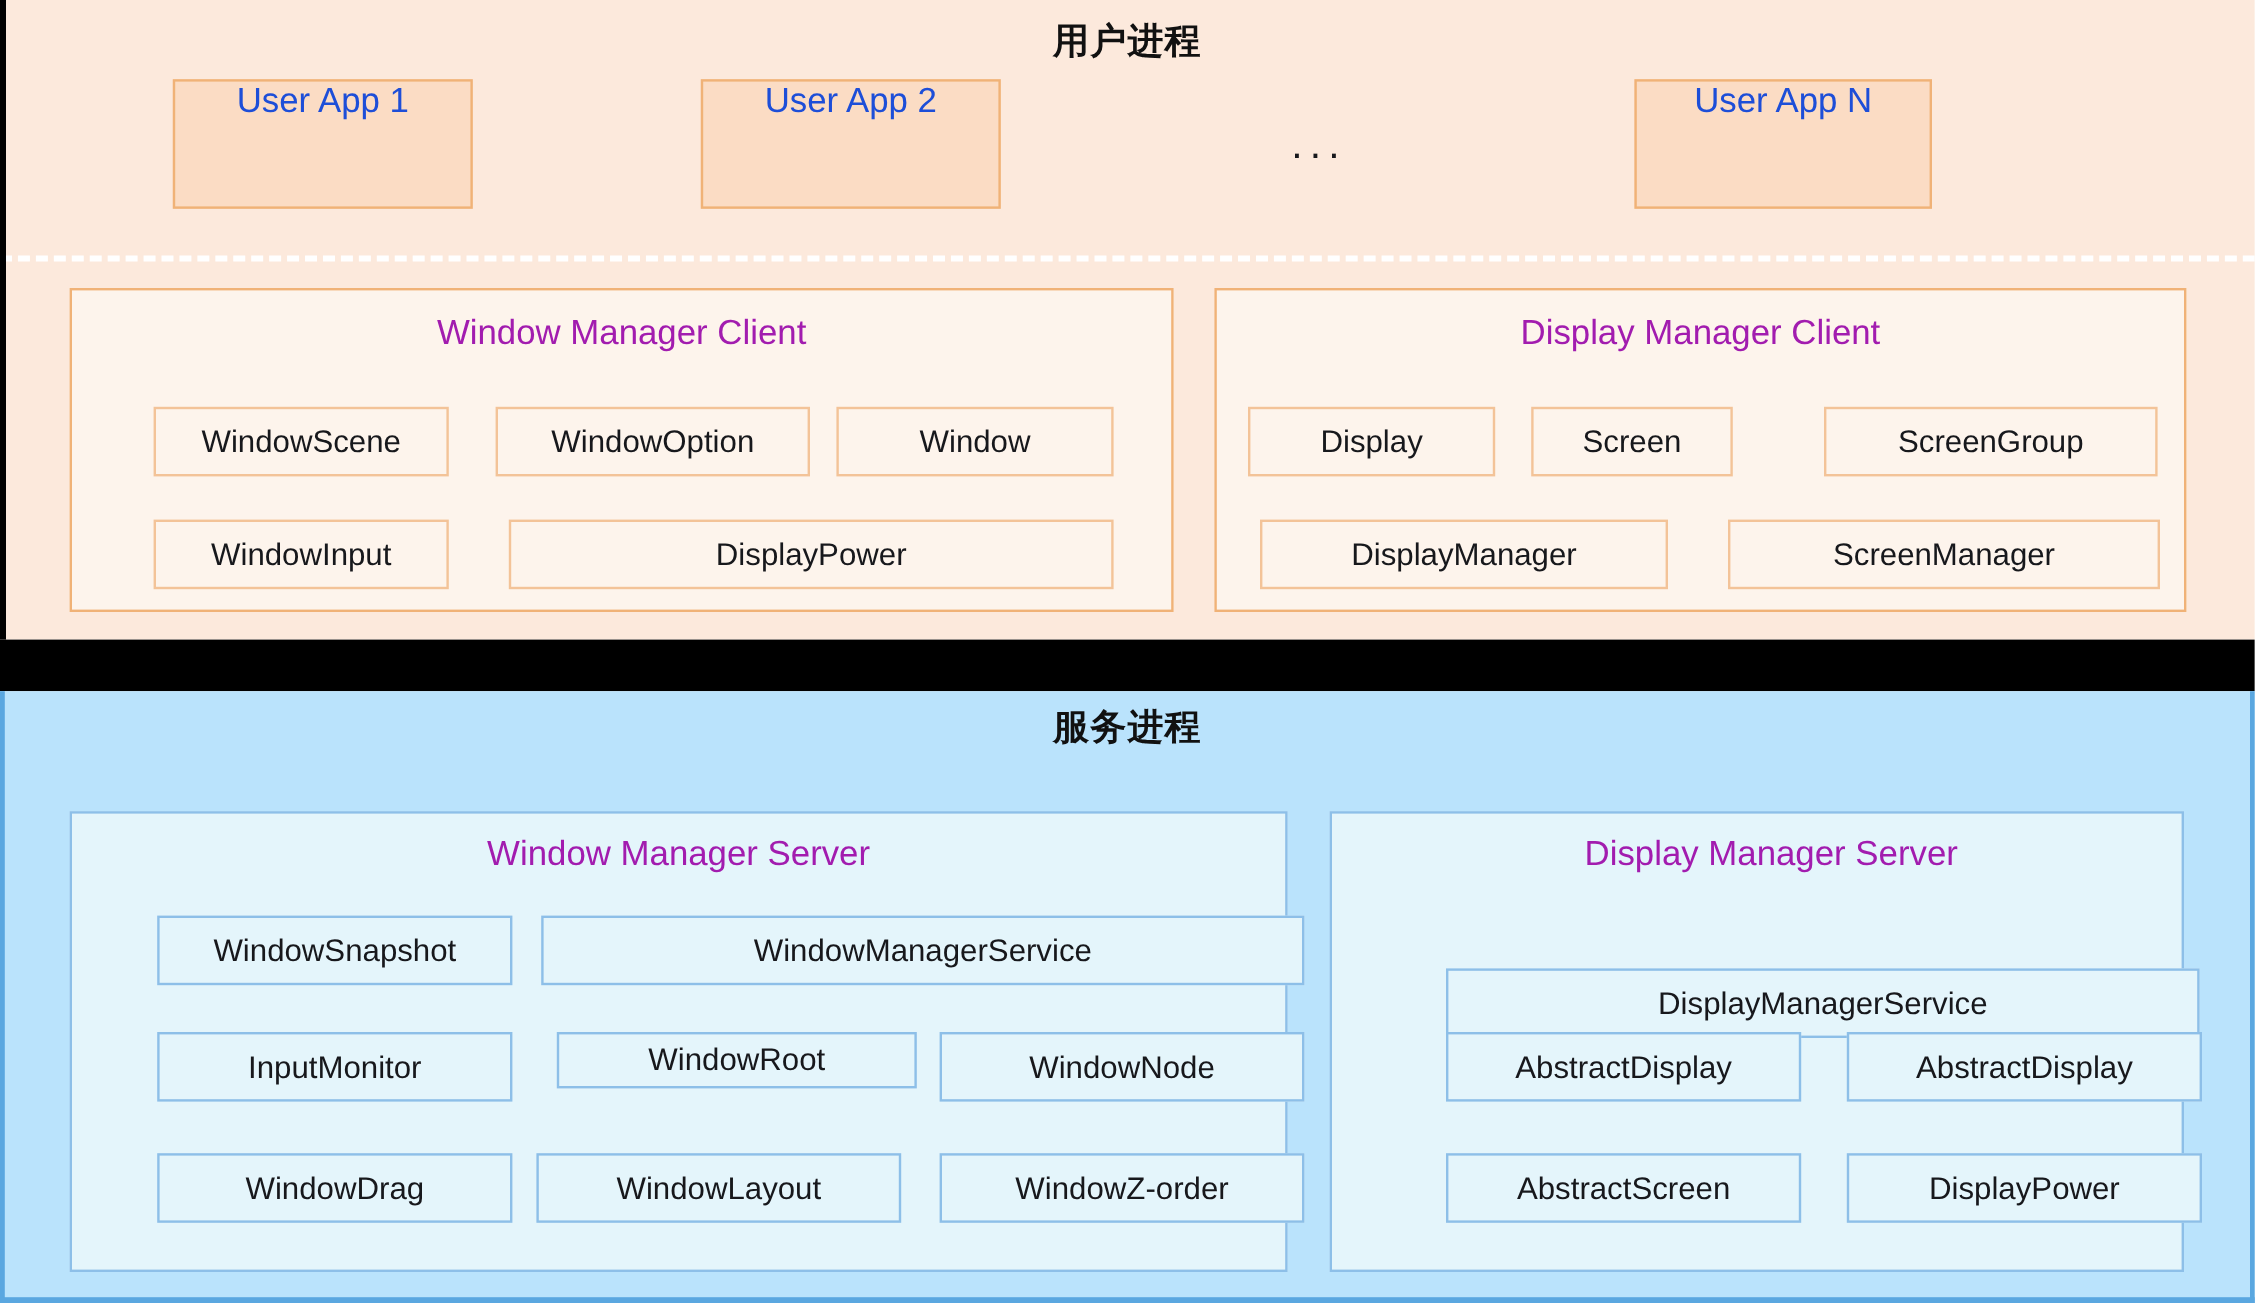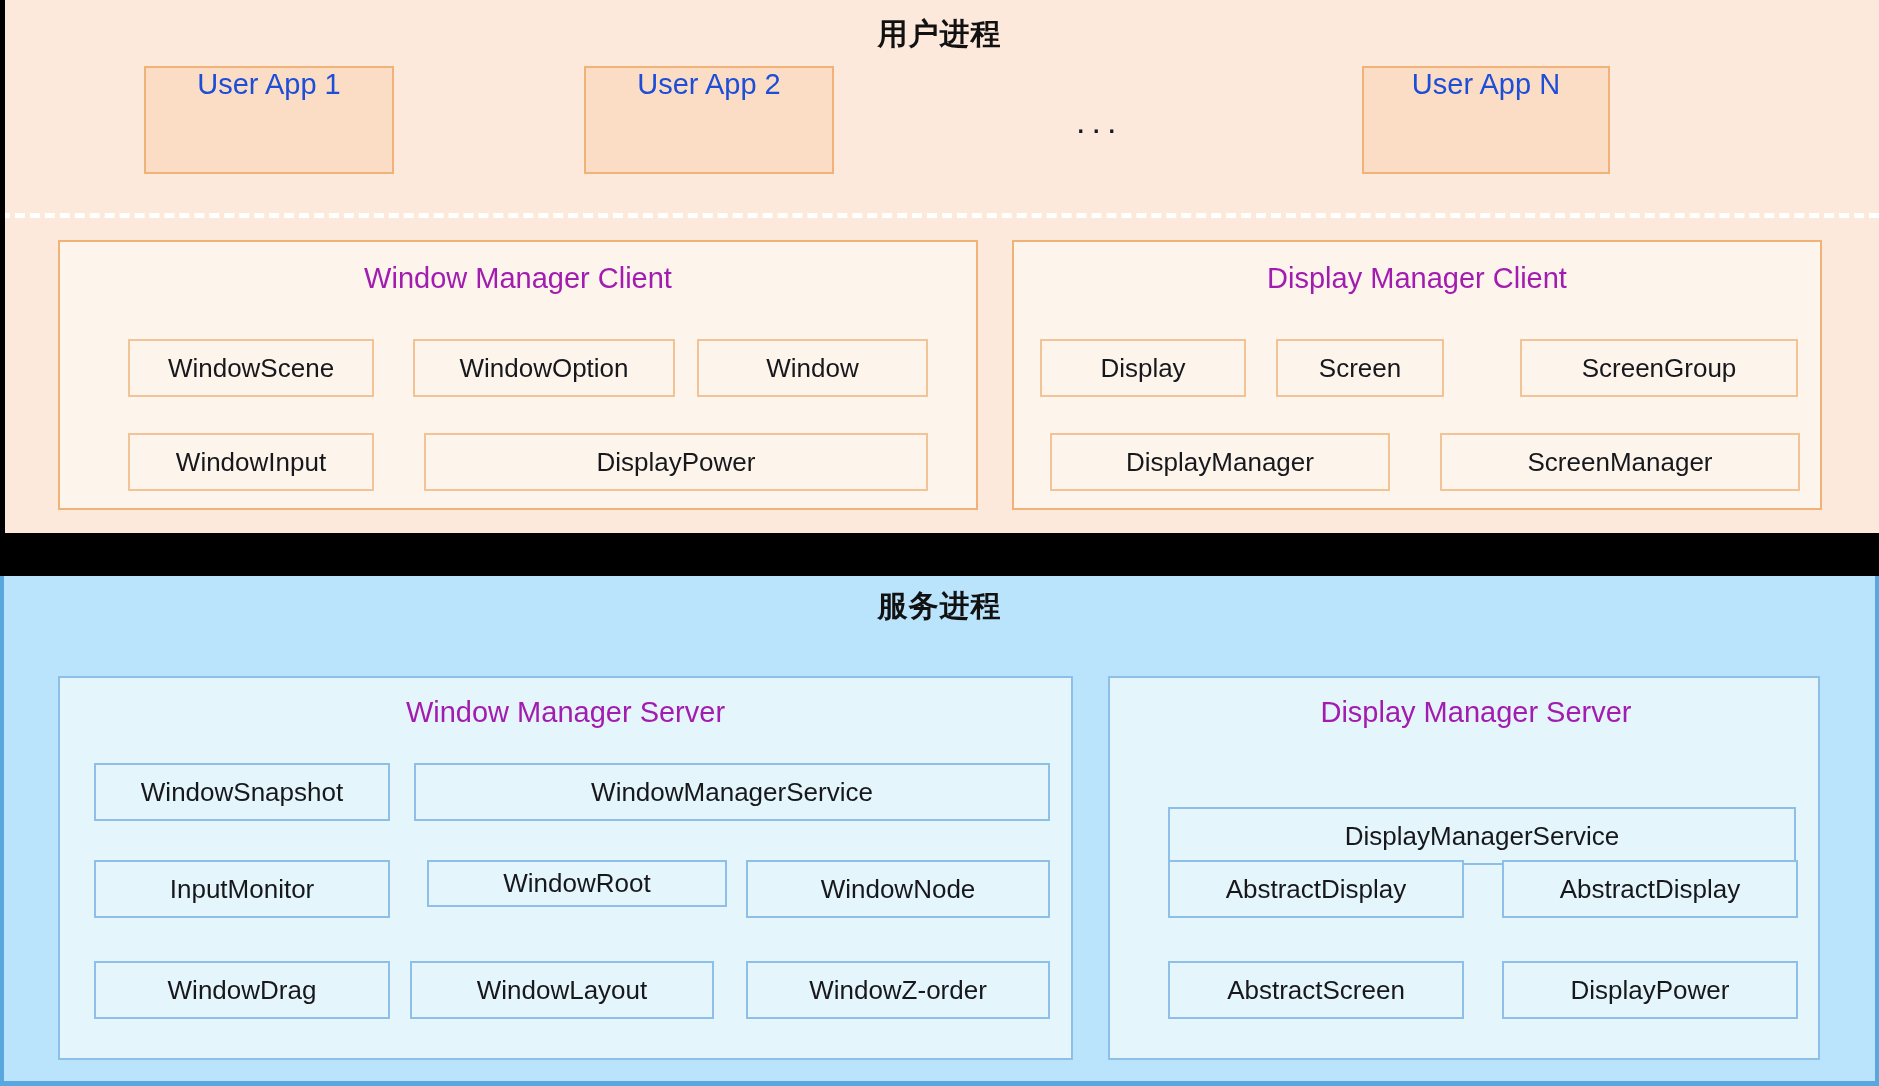"WindowSnapshot" .leaf.server { margin-left: none -> 37px }
